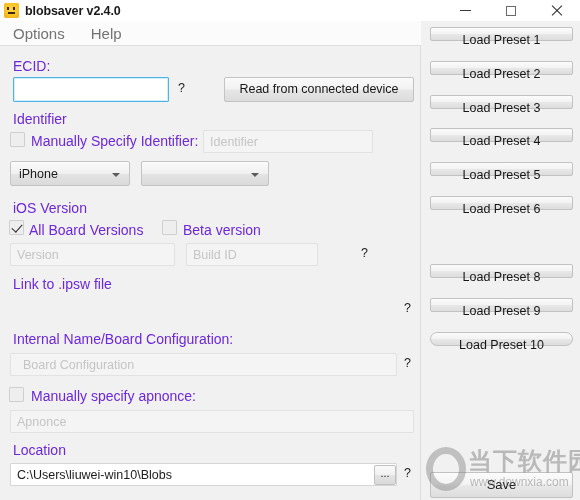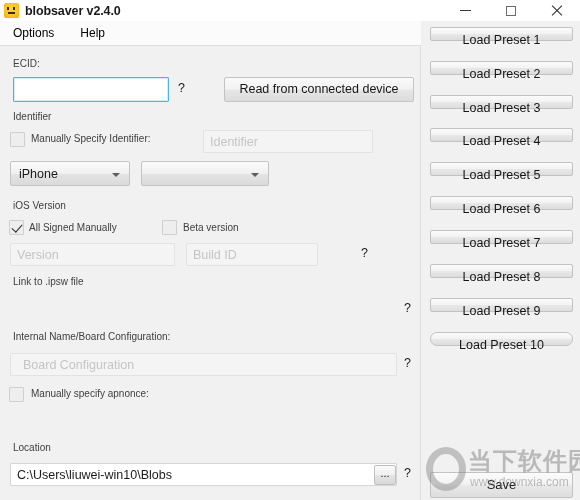"Options" .menu-item { color: #000000 -> #737373; font-size: 12px -> 15px }
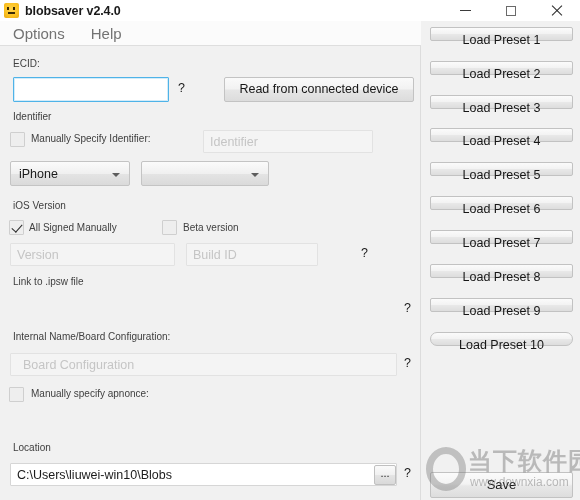"ECID:" .label { color: #404040 -> #6d28d9; font-size: 10px -> 14px }
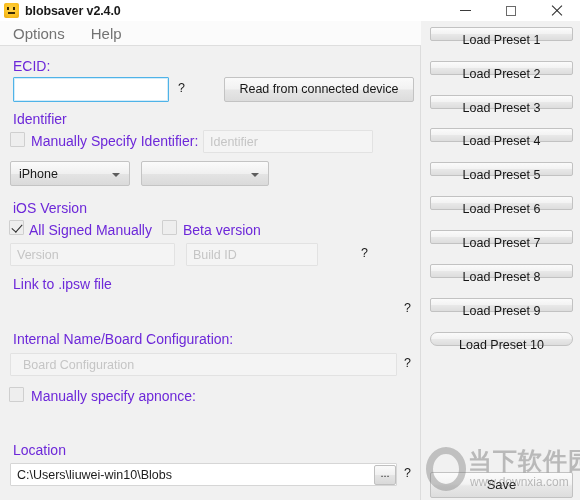"All Signed Manually" div.label { text: Signed Manually -> Board Versions }
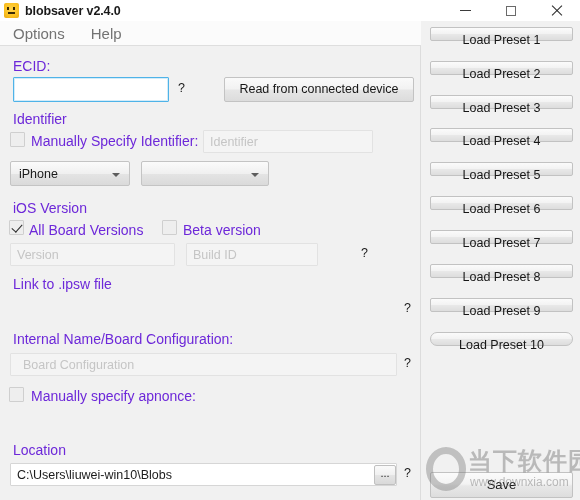"Load Preset 7" div.preset-btn { html: <div>Load Preset 7</div> -> none }
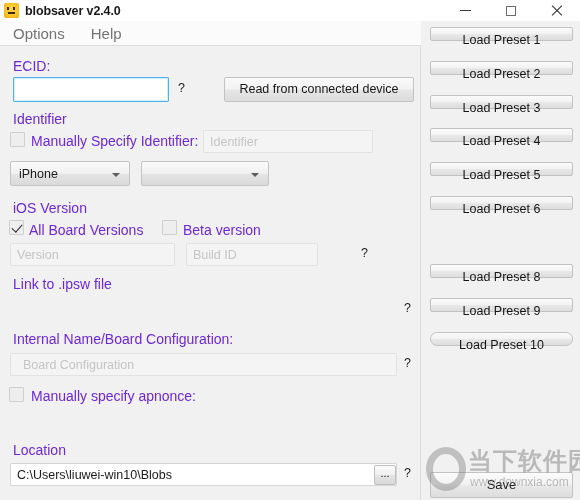"Apnonce" input.field { html: none -> <input> }
